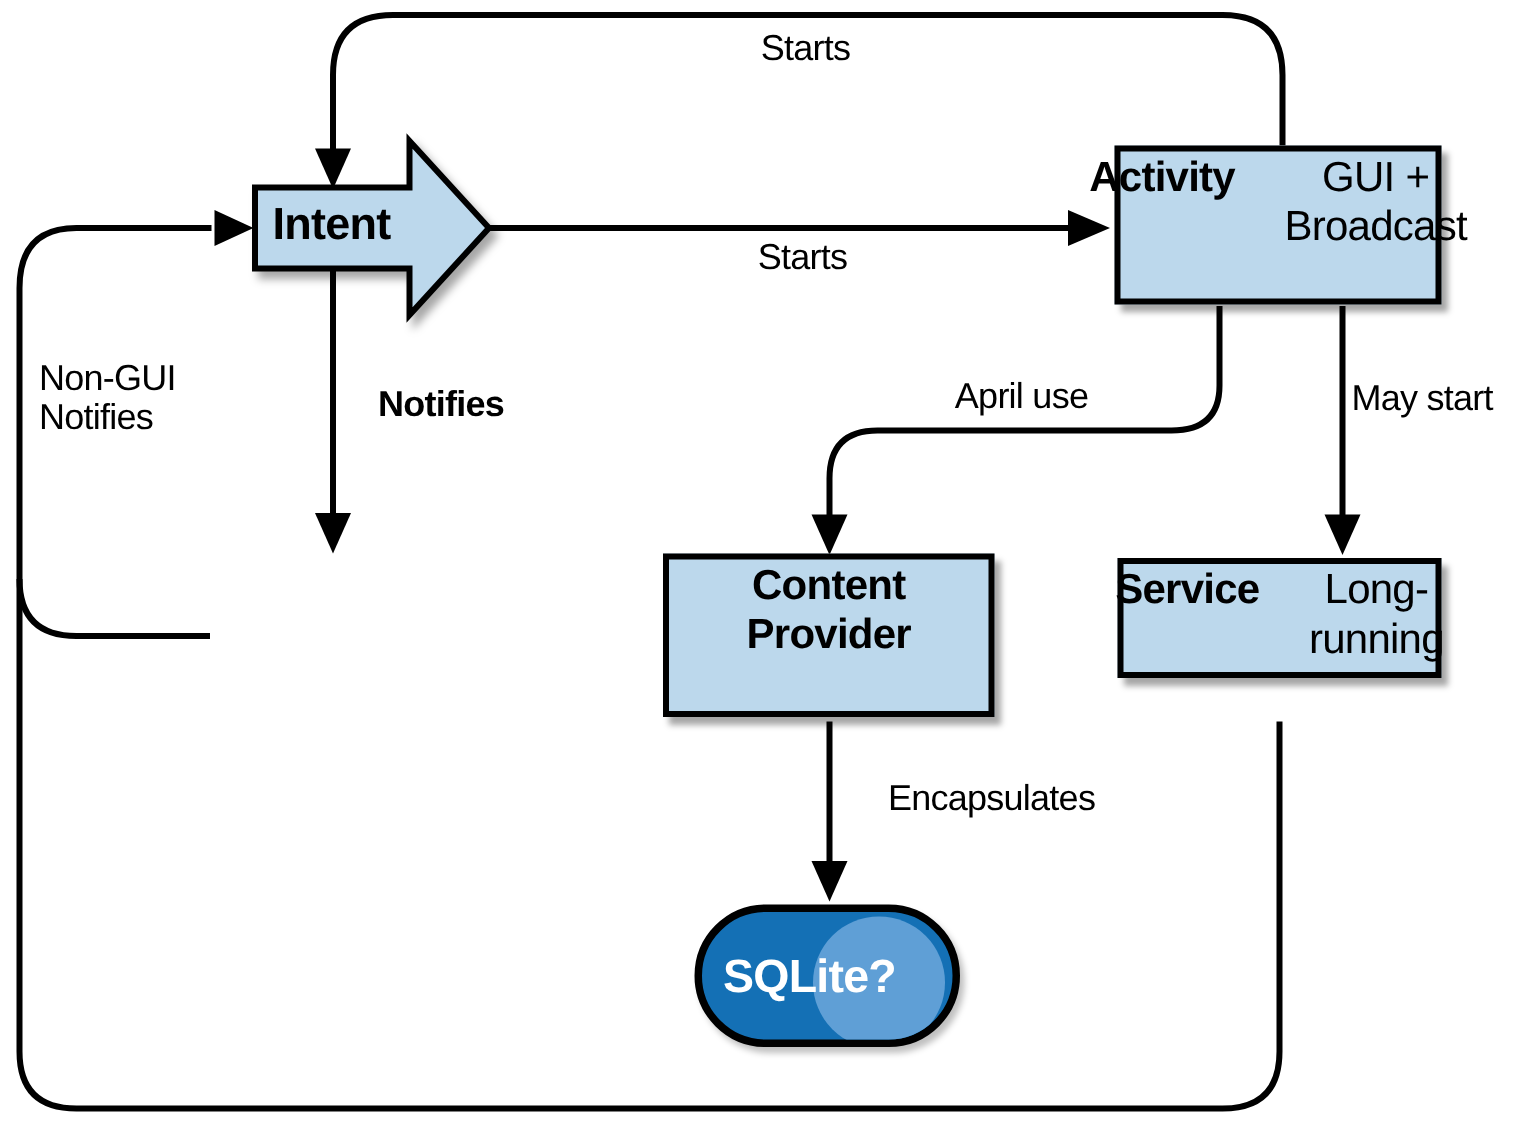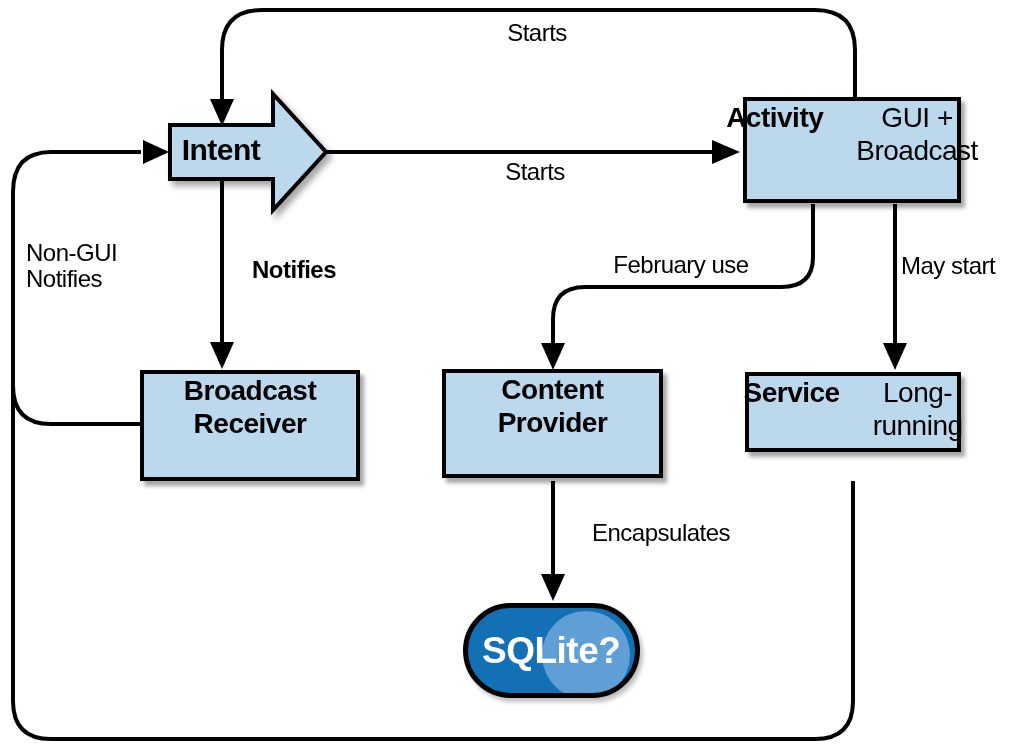"February use" div.label { text: February -> April }
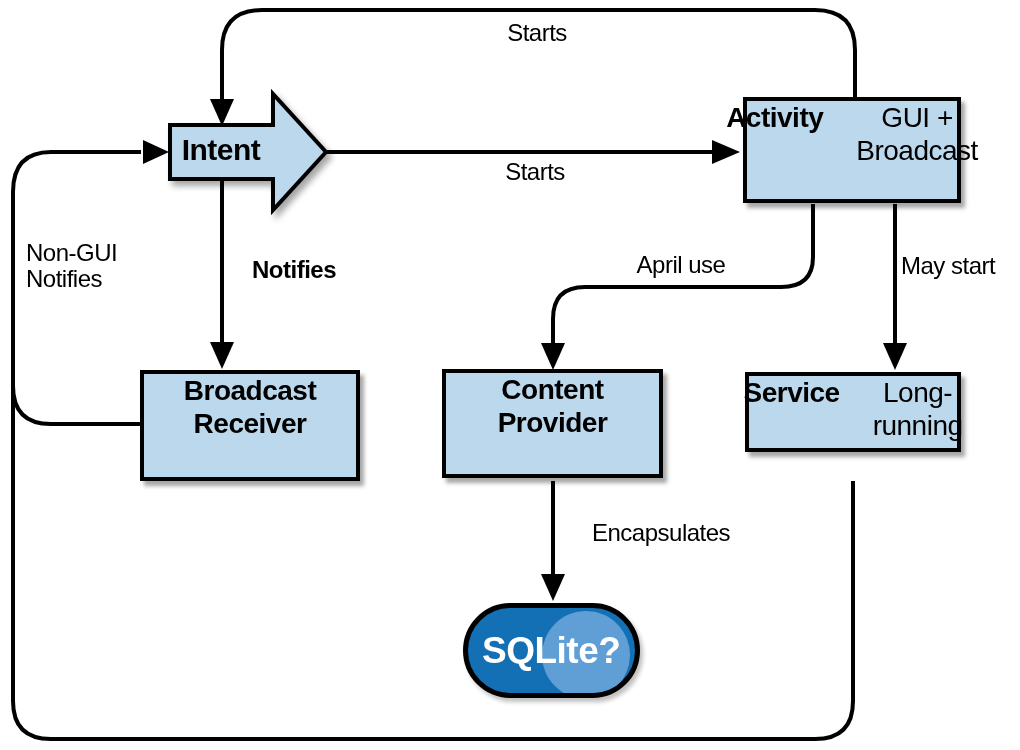"Broadcast" div.box { html: <div> <div>Broadcast Receiver</div> </div> -> none }
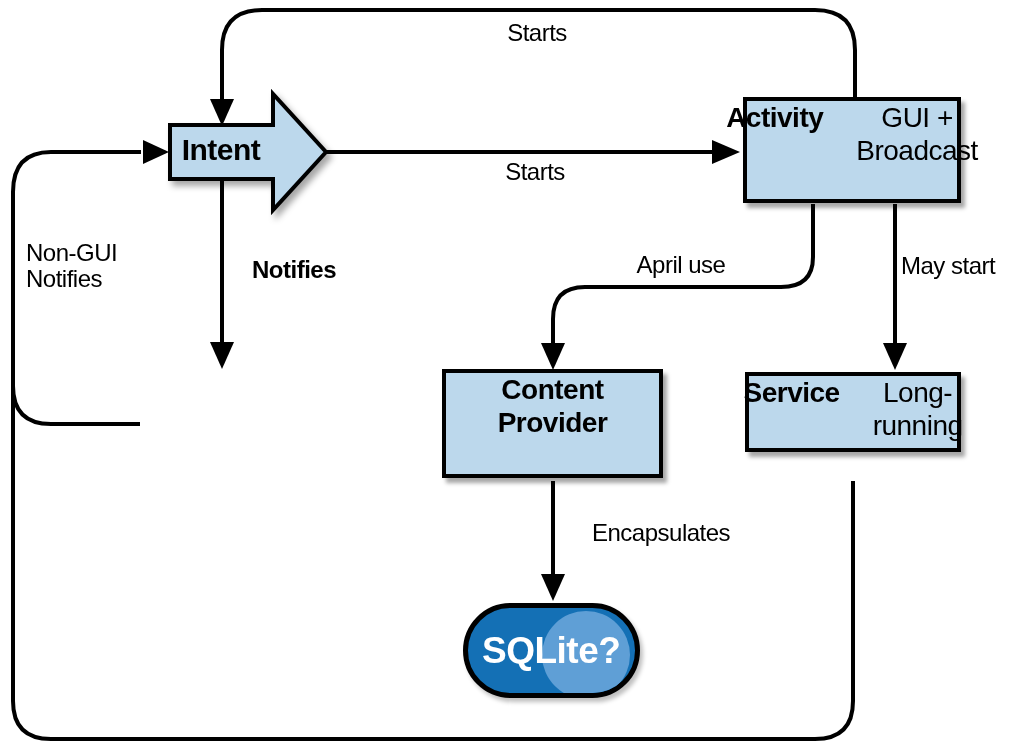"SQLite?" .pill .pill-label { font-size: 37px -> 31px }
